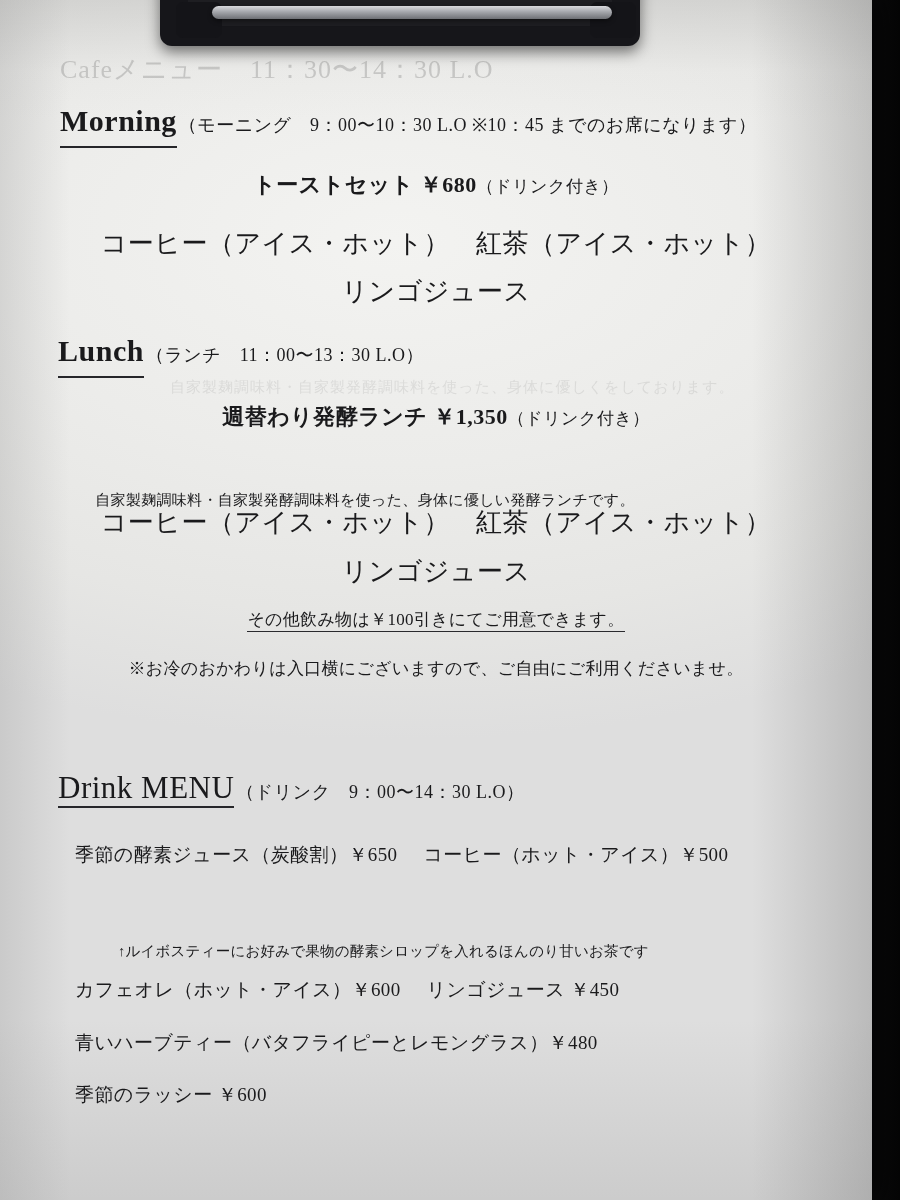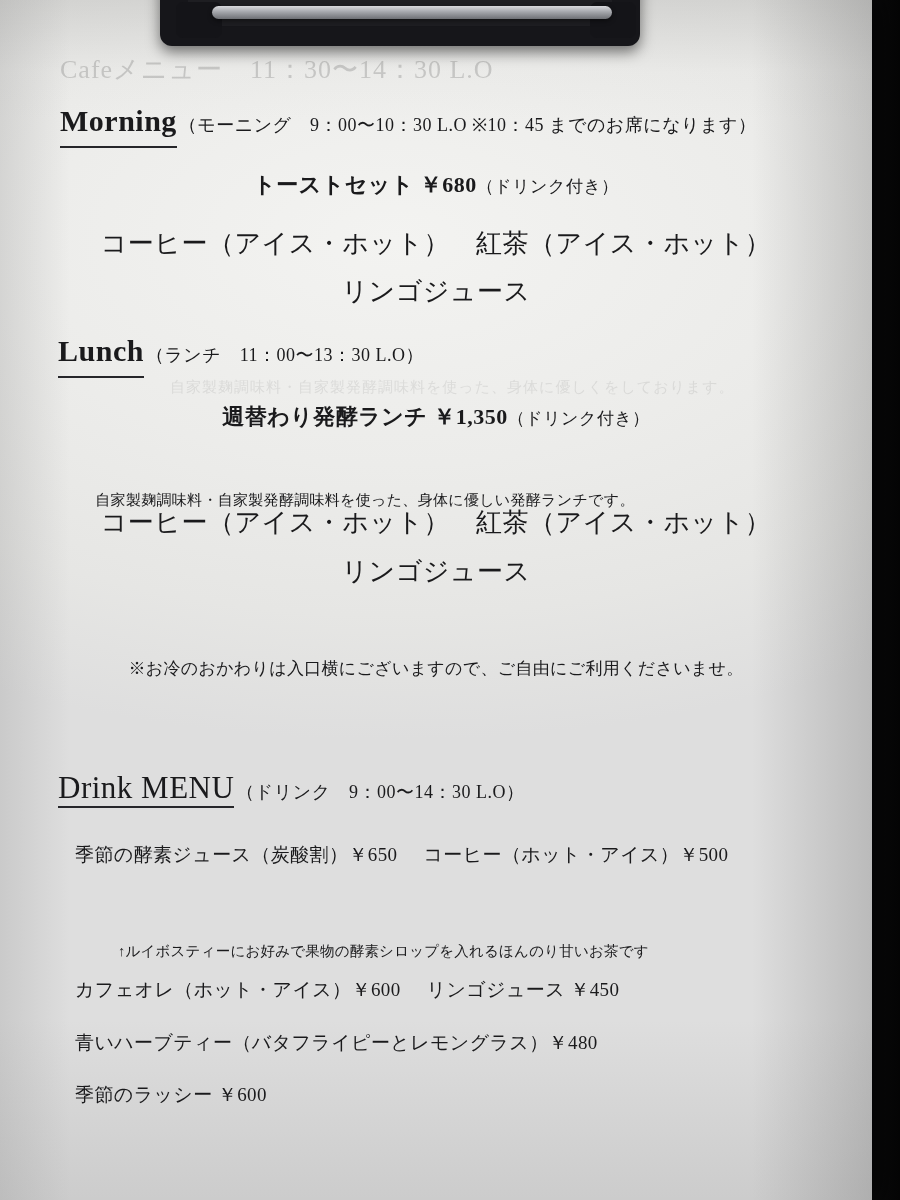"その他飲み物は￥100引きにてご用意できます。" div.line { html: none -> <div> <span>その他飲み物は￥100引きにてご用意できます。</span> </div> }
